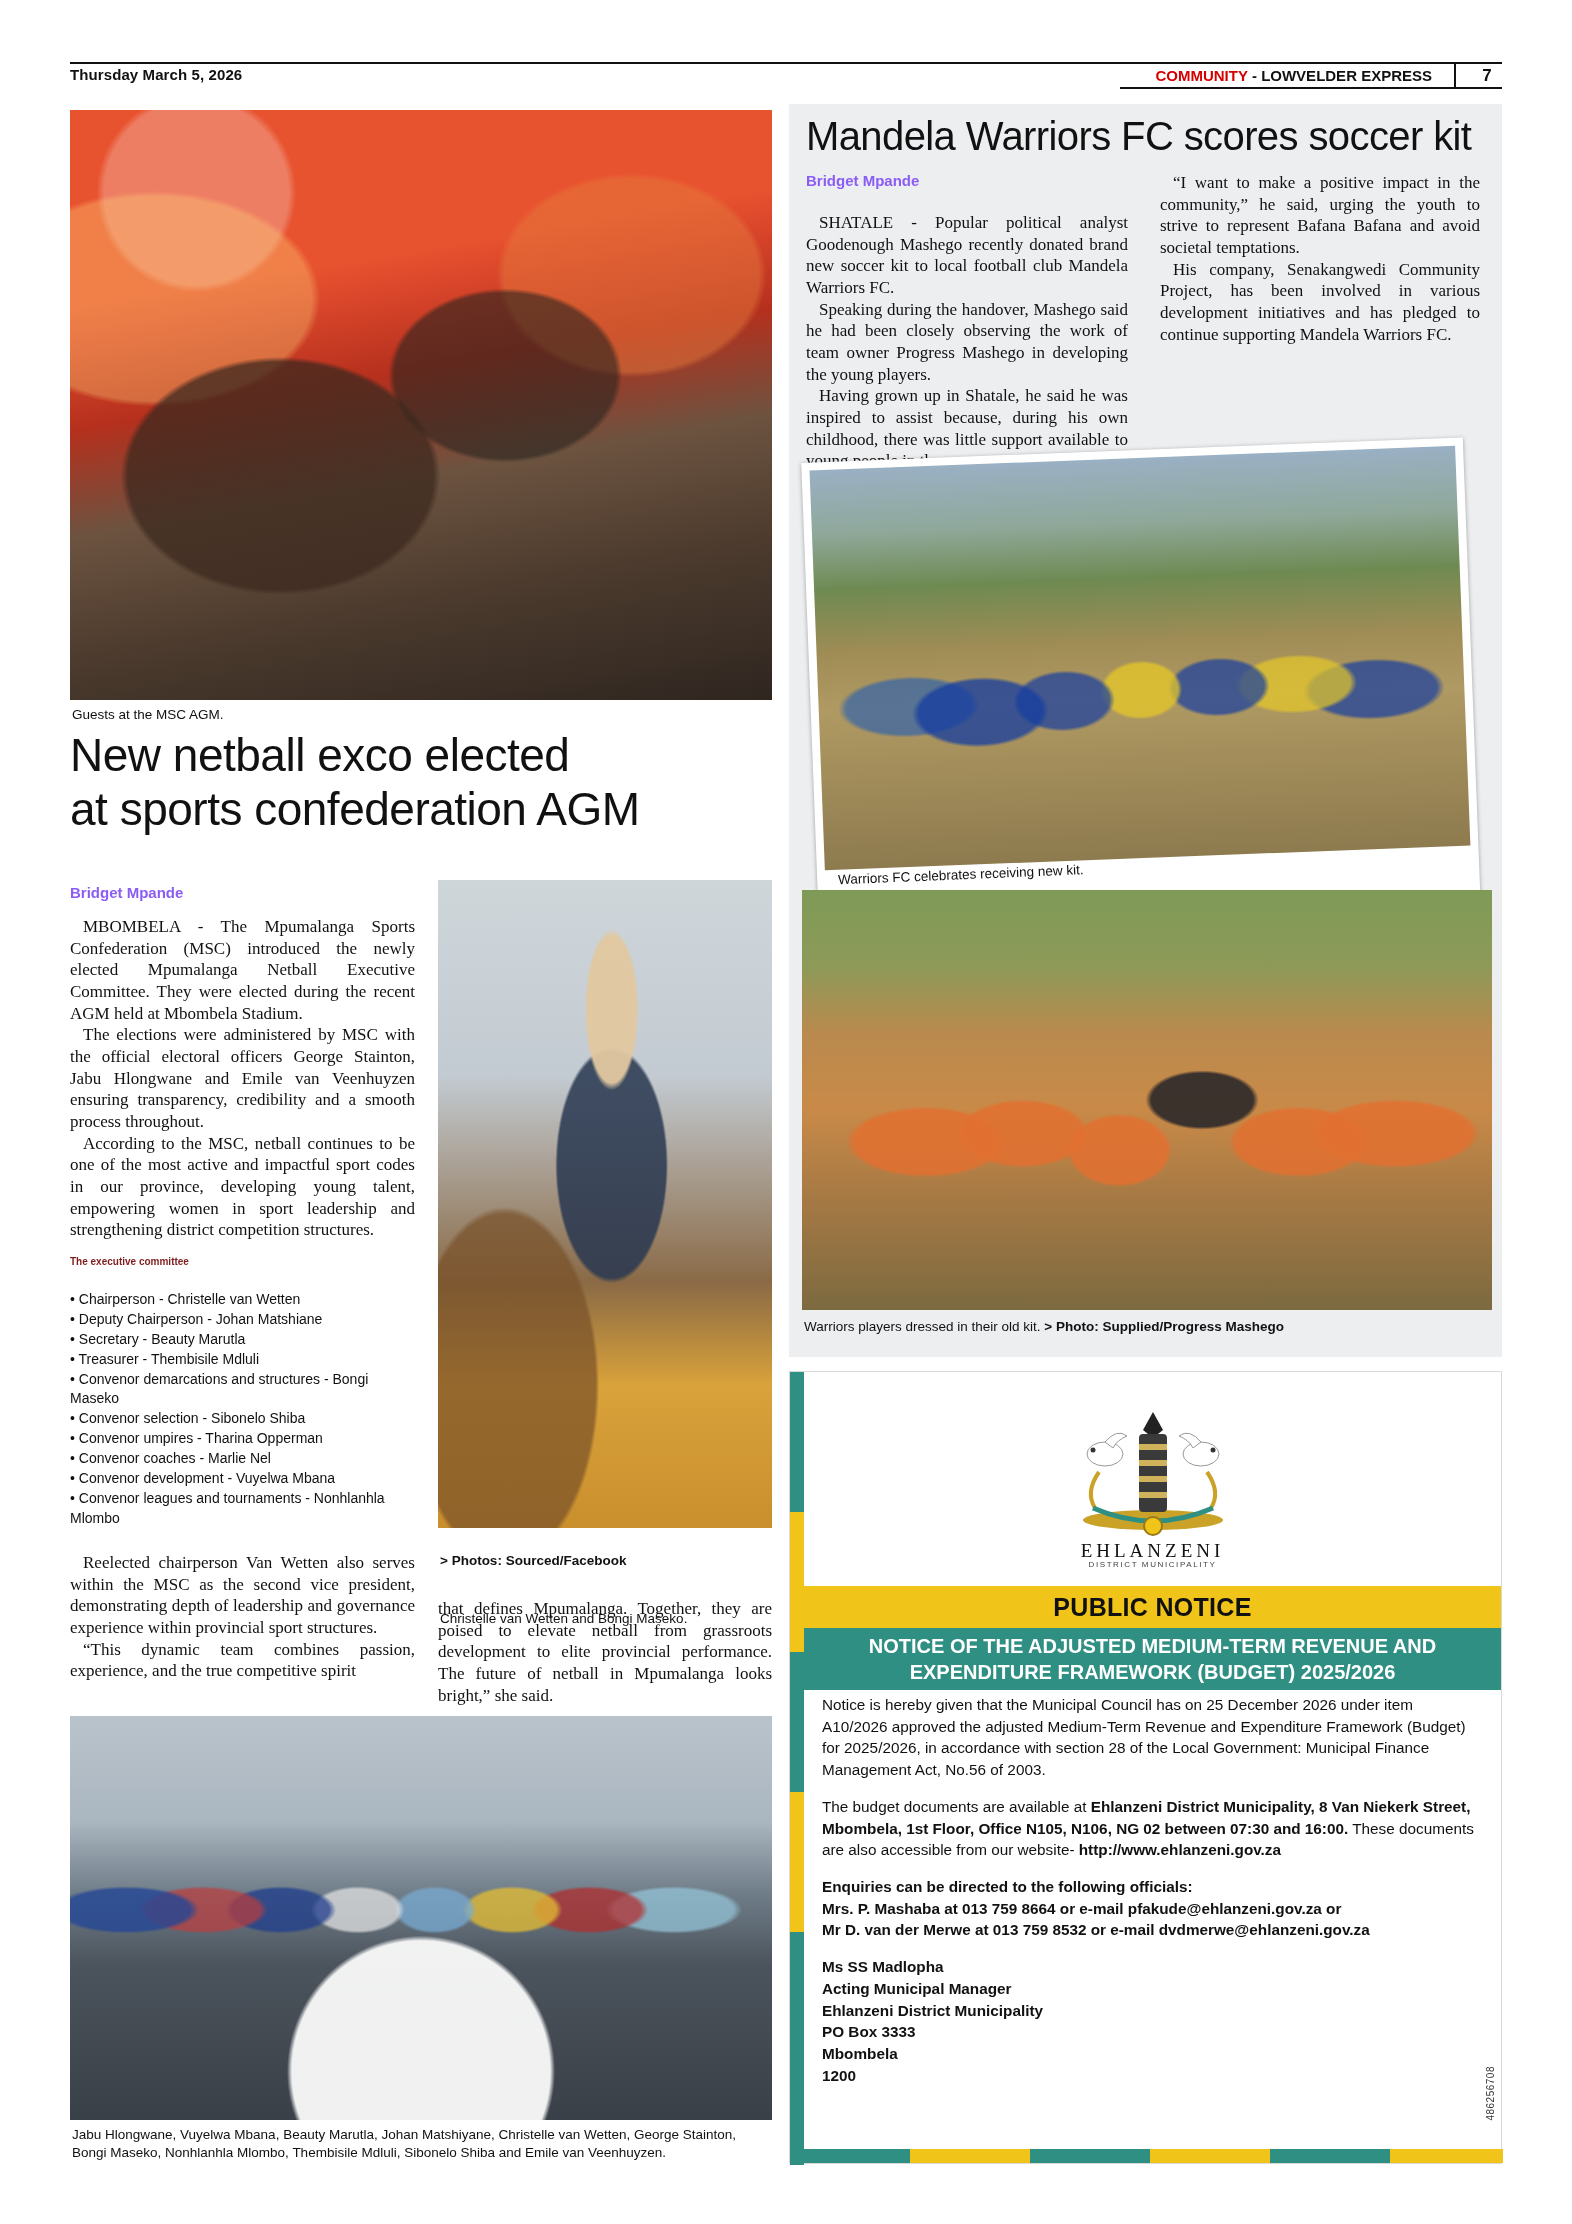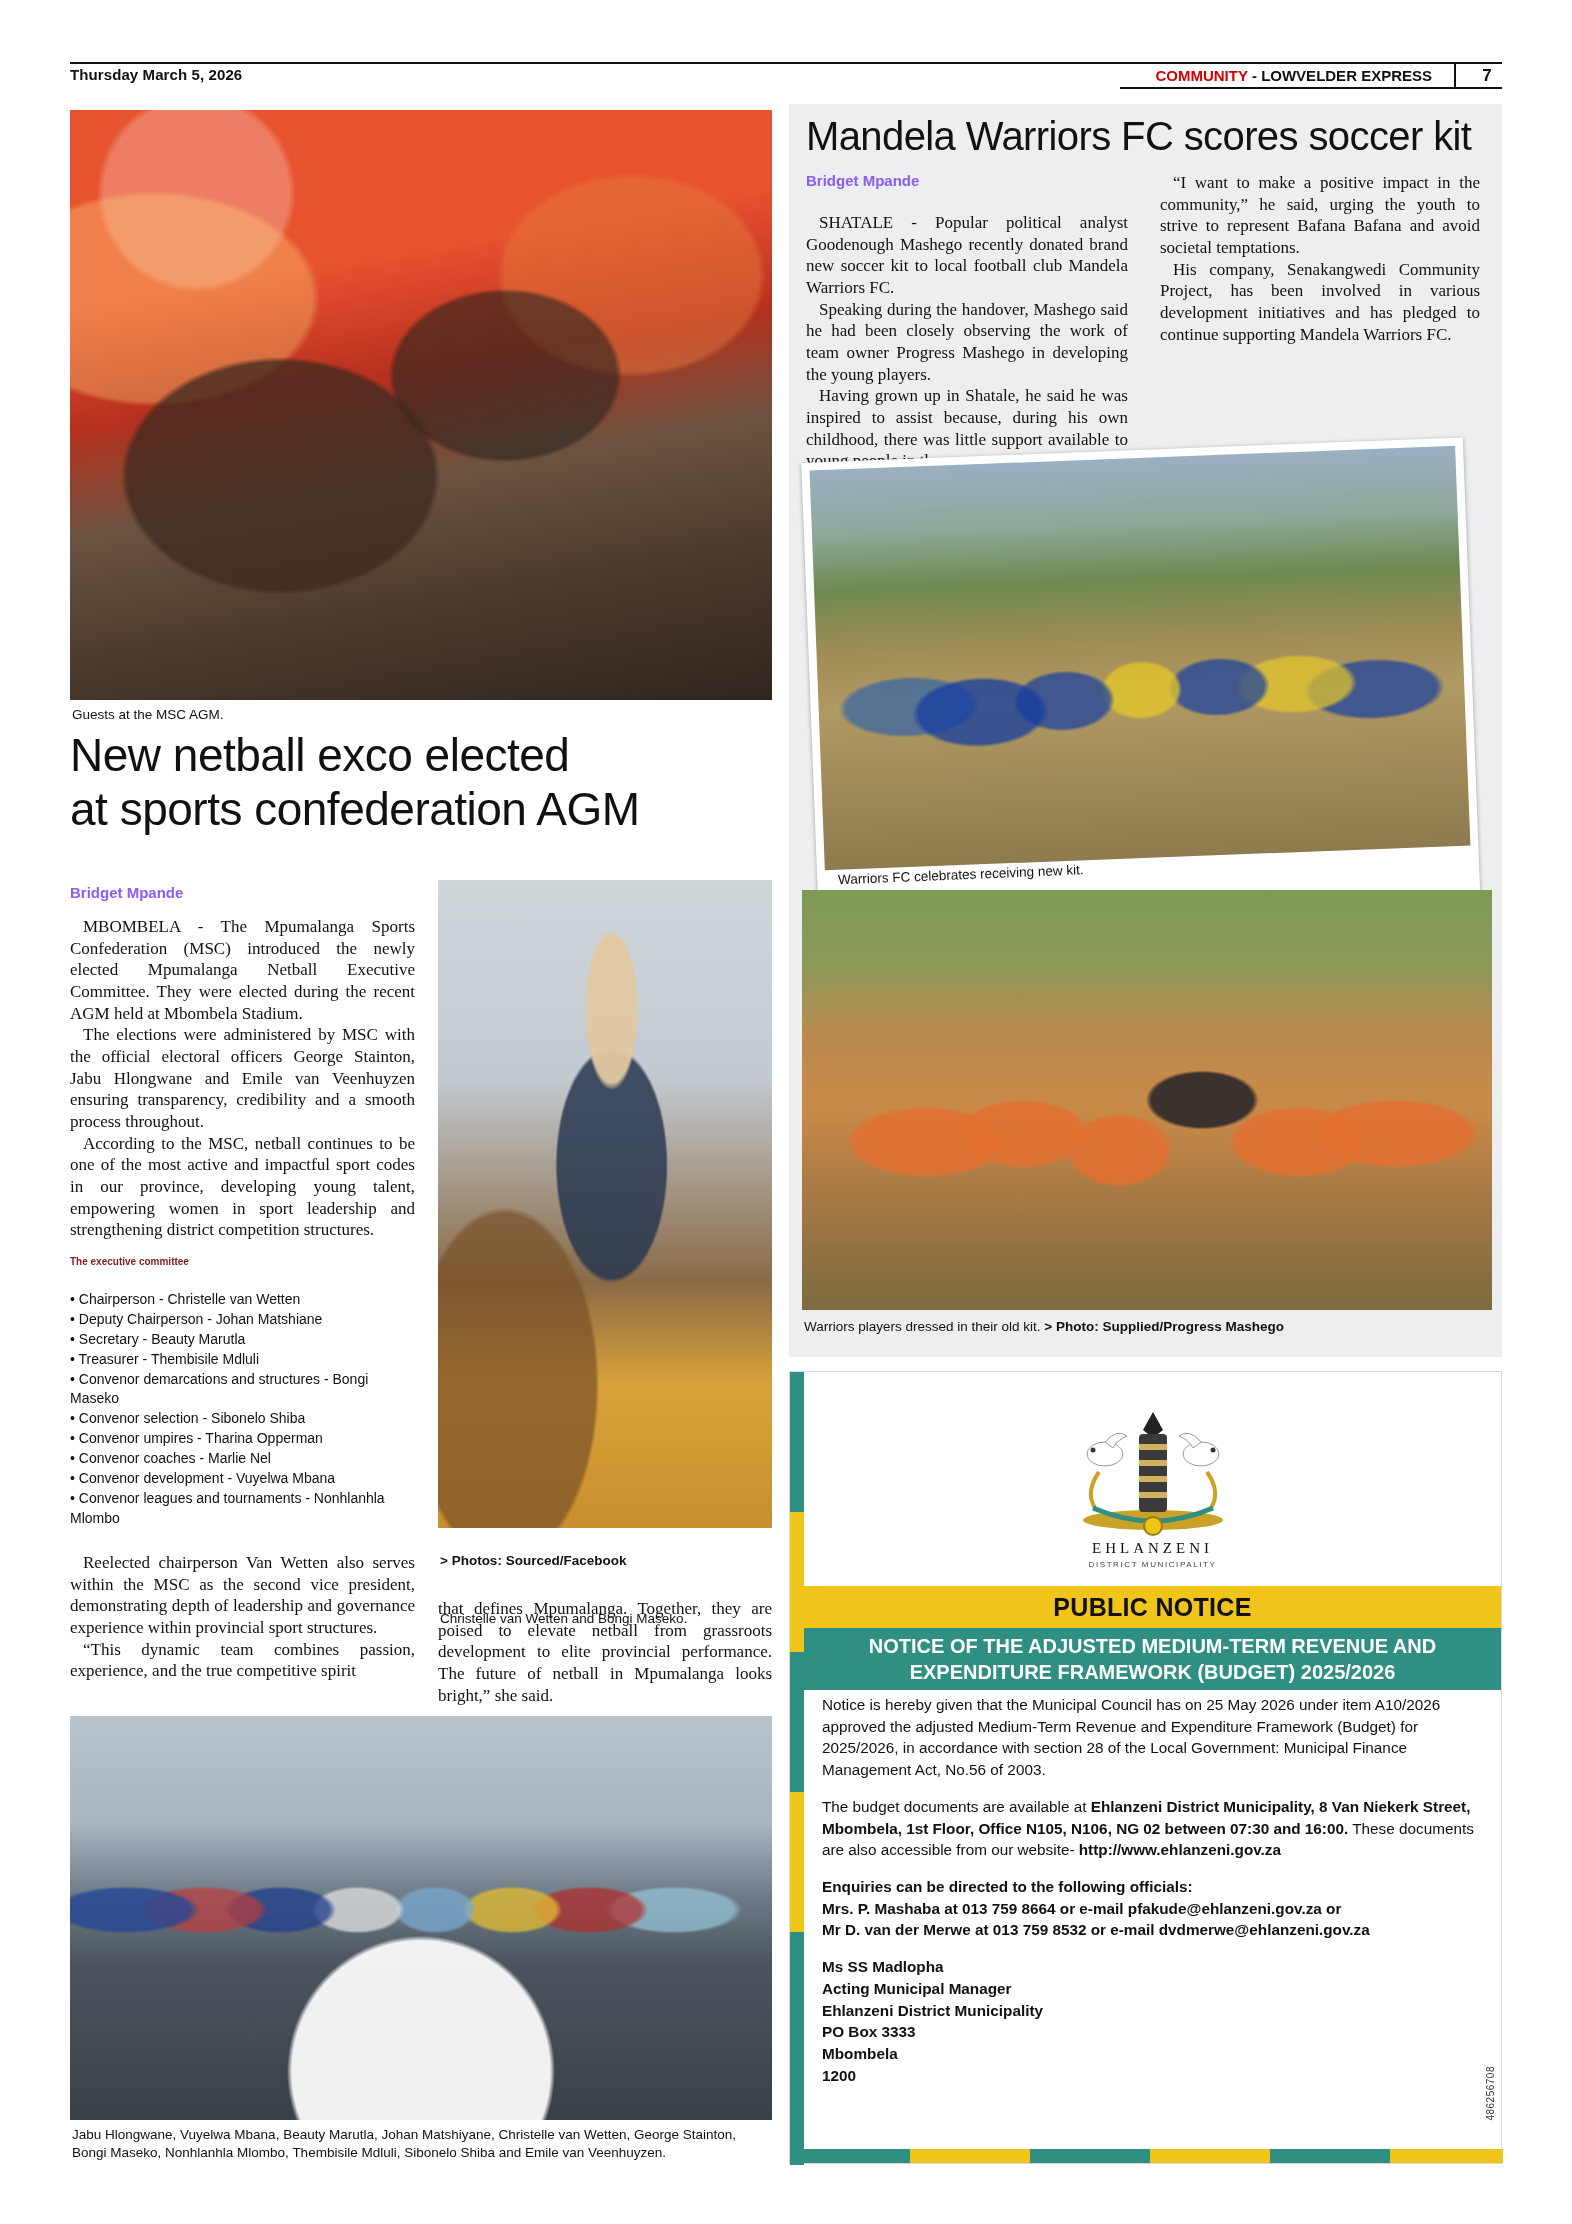"EHLANZENI" .crest-name { font-size: 15px -> 19px }
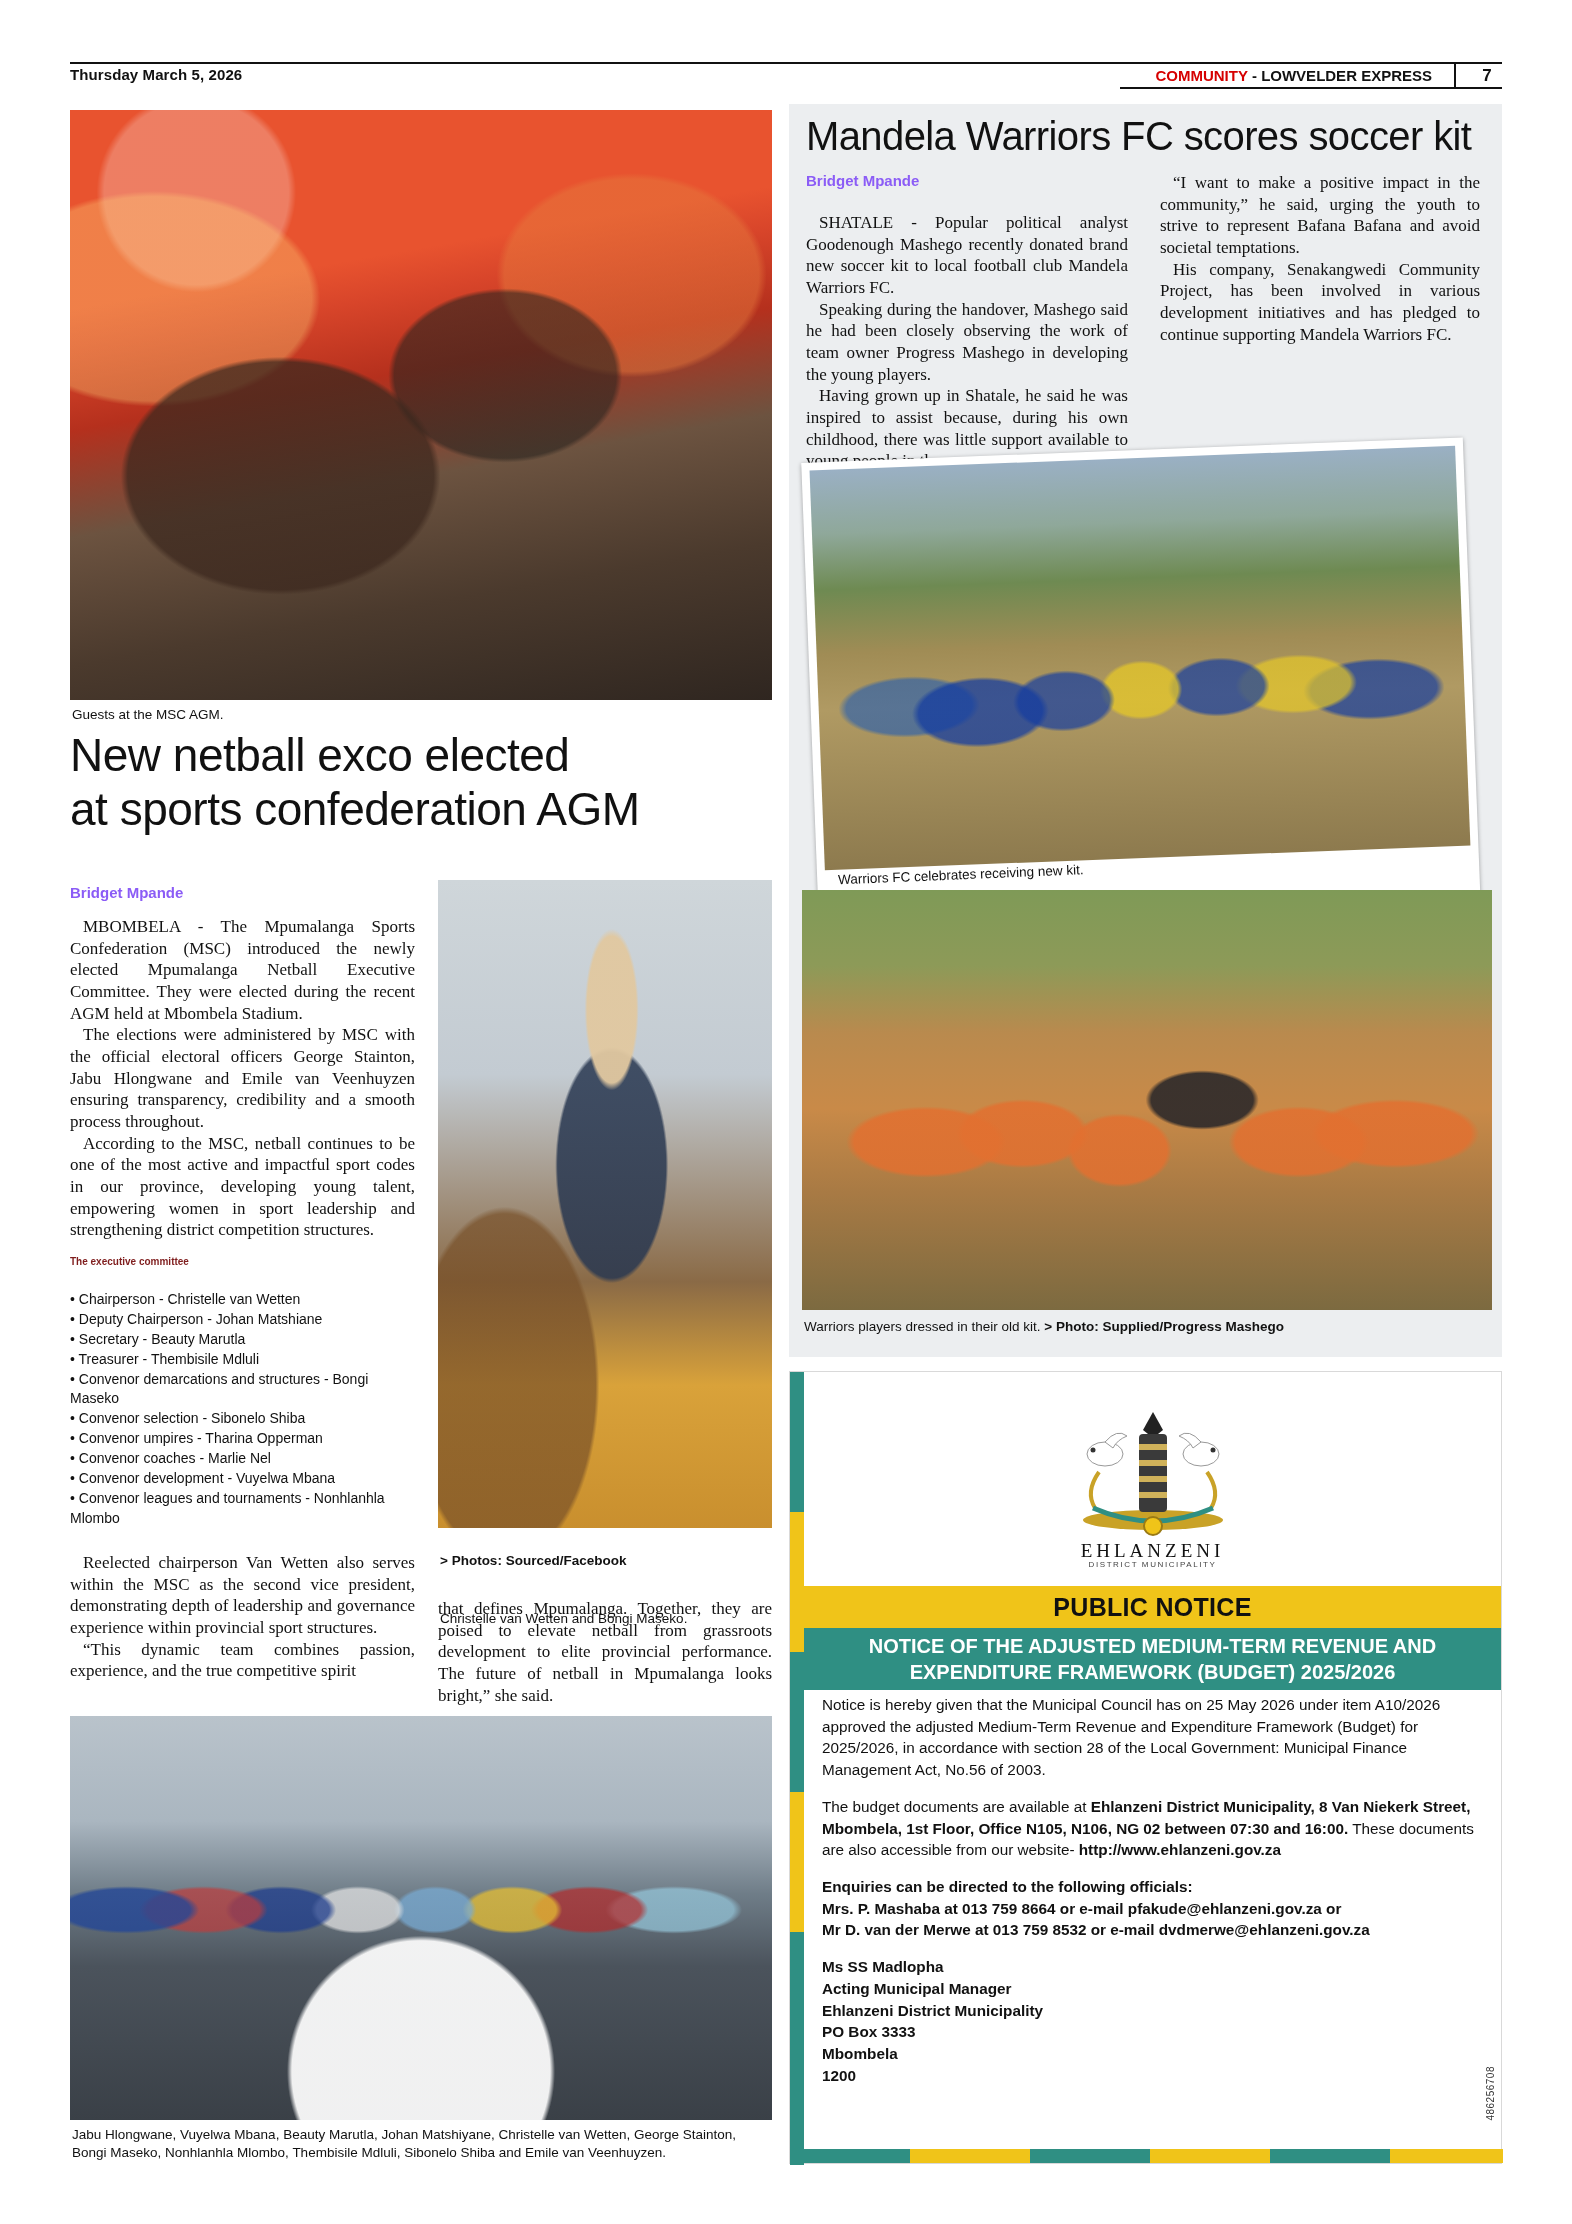"Notice is hereby given that" p { text: May -> December }
